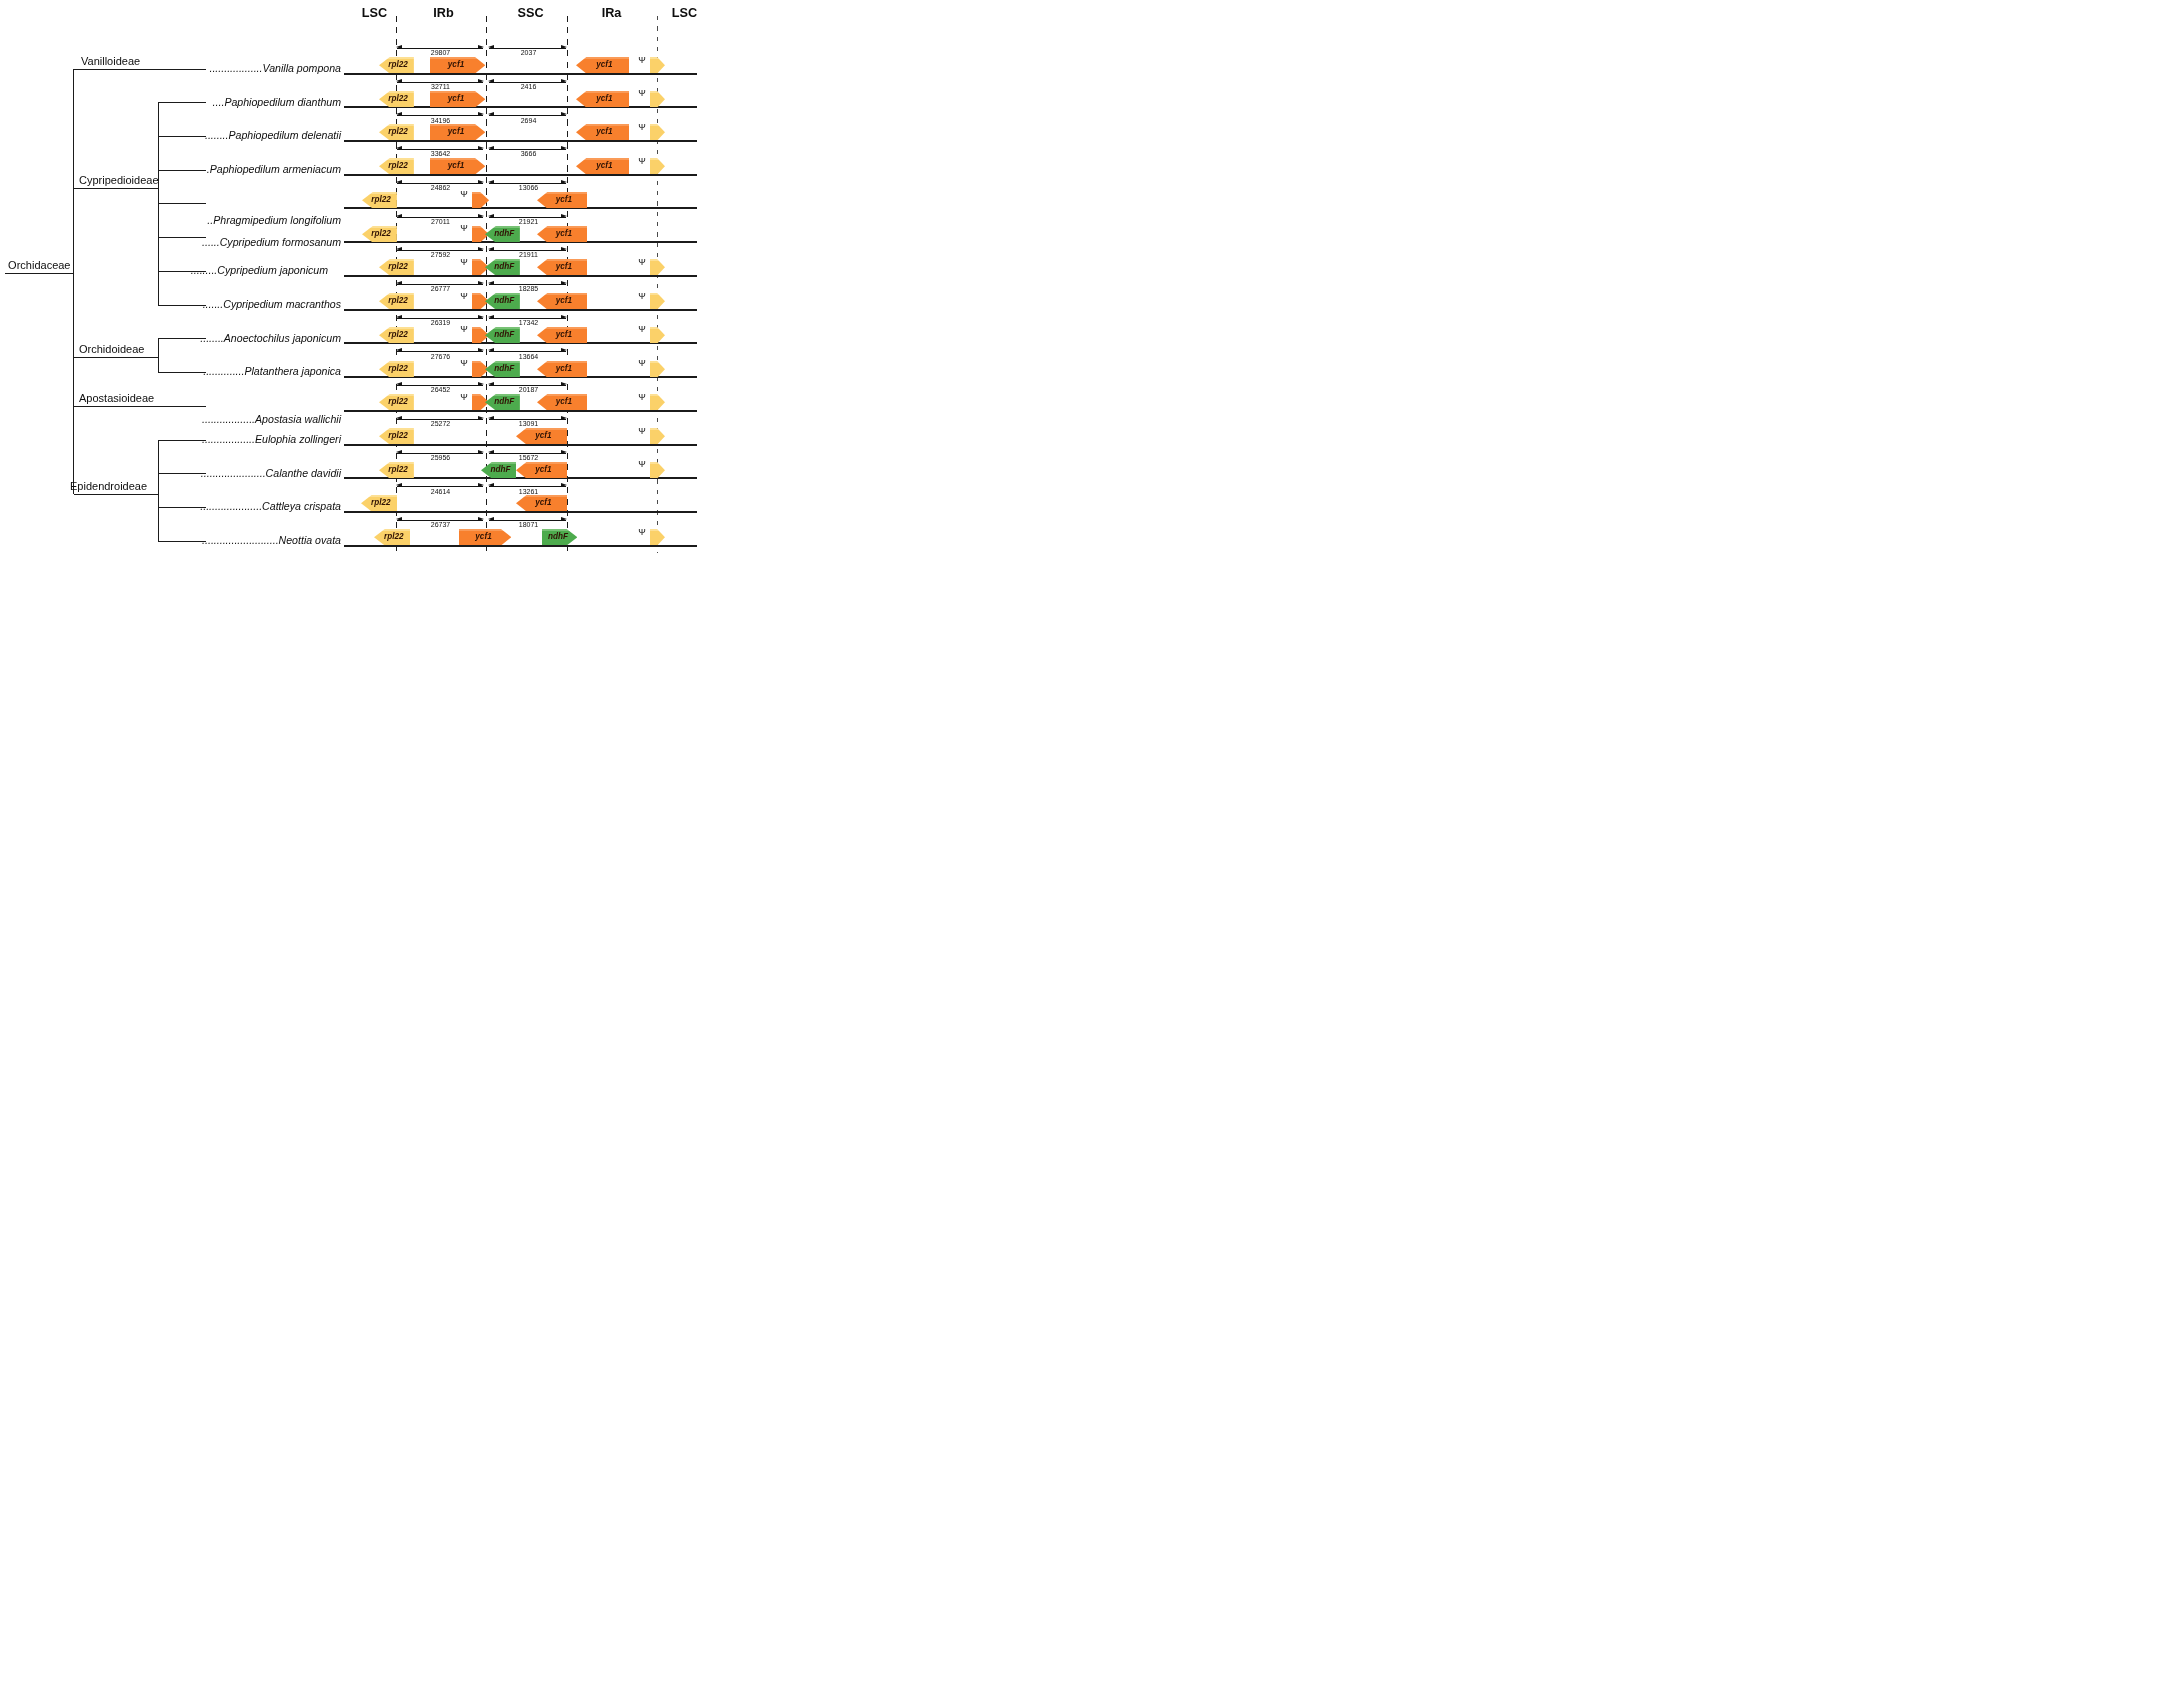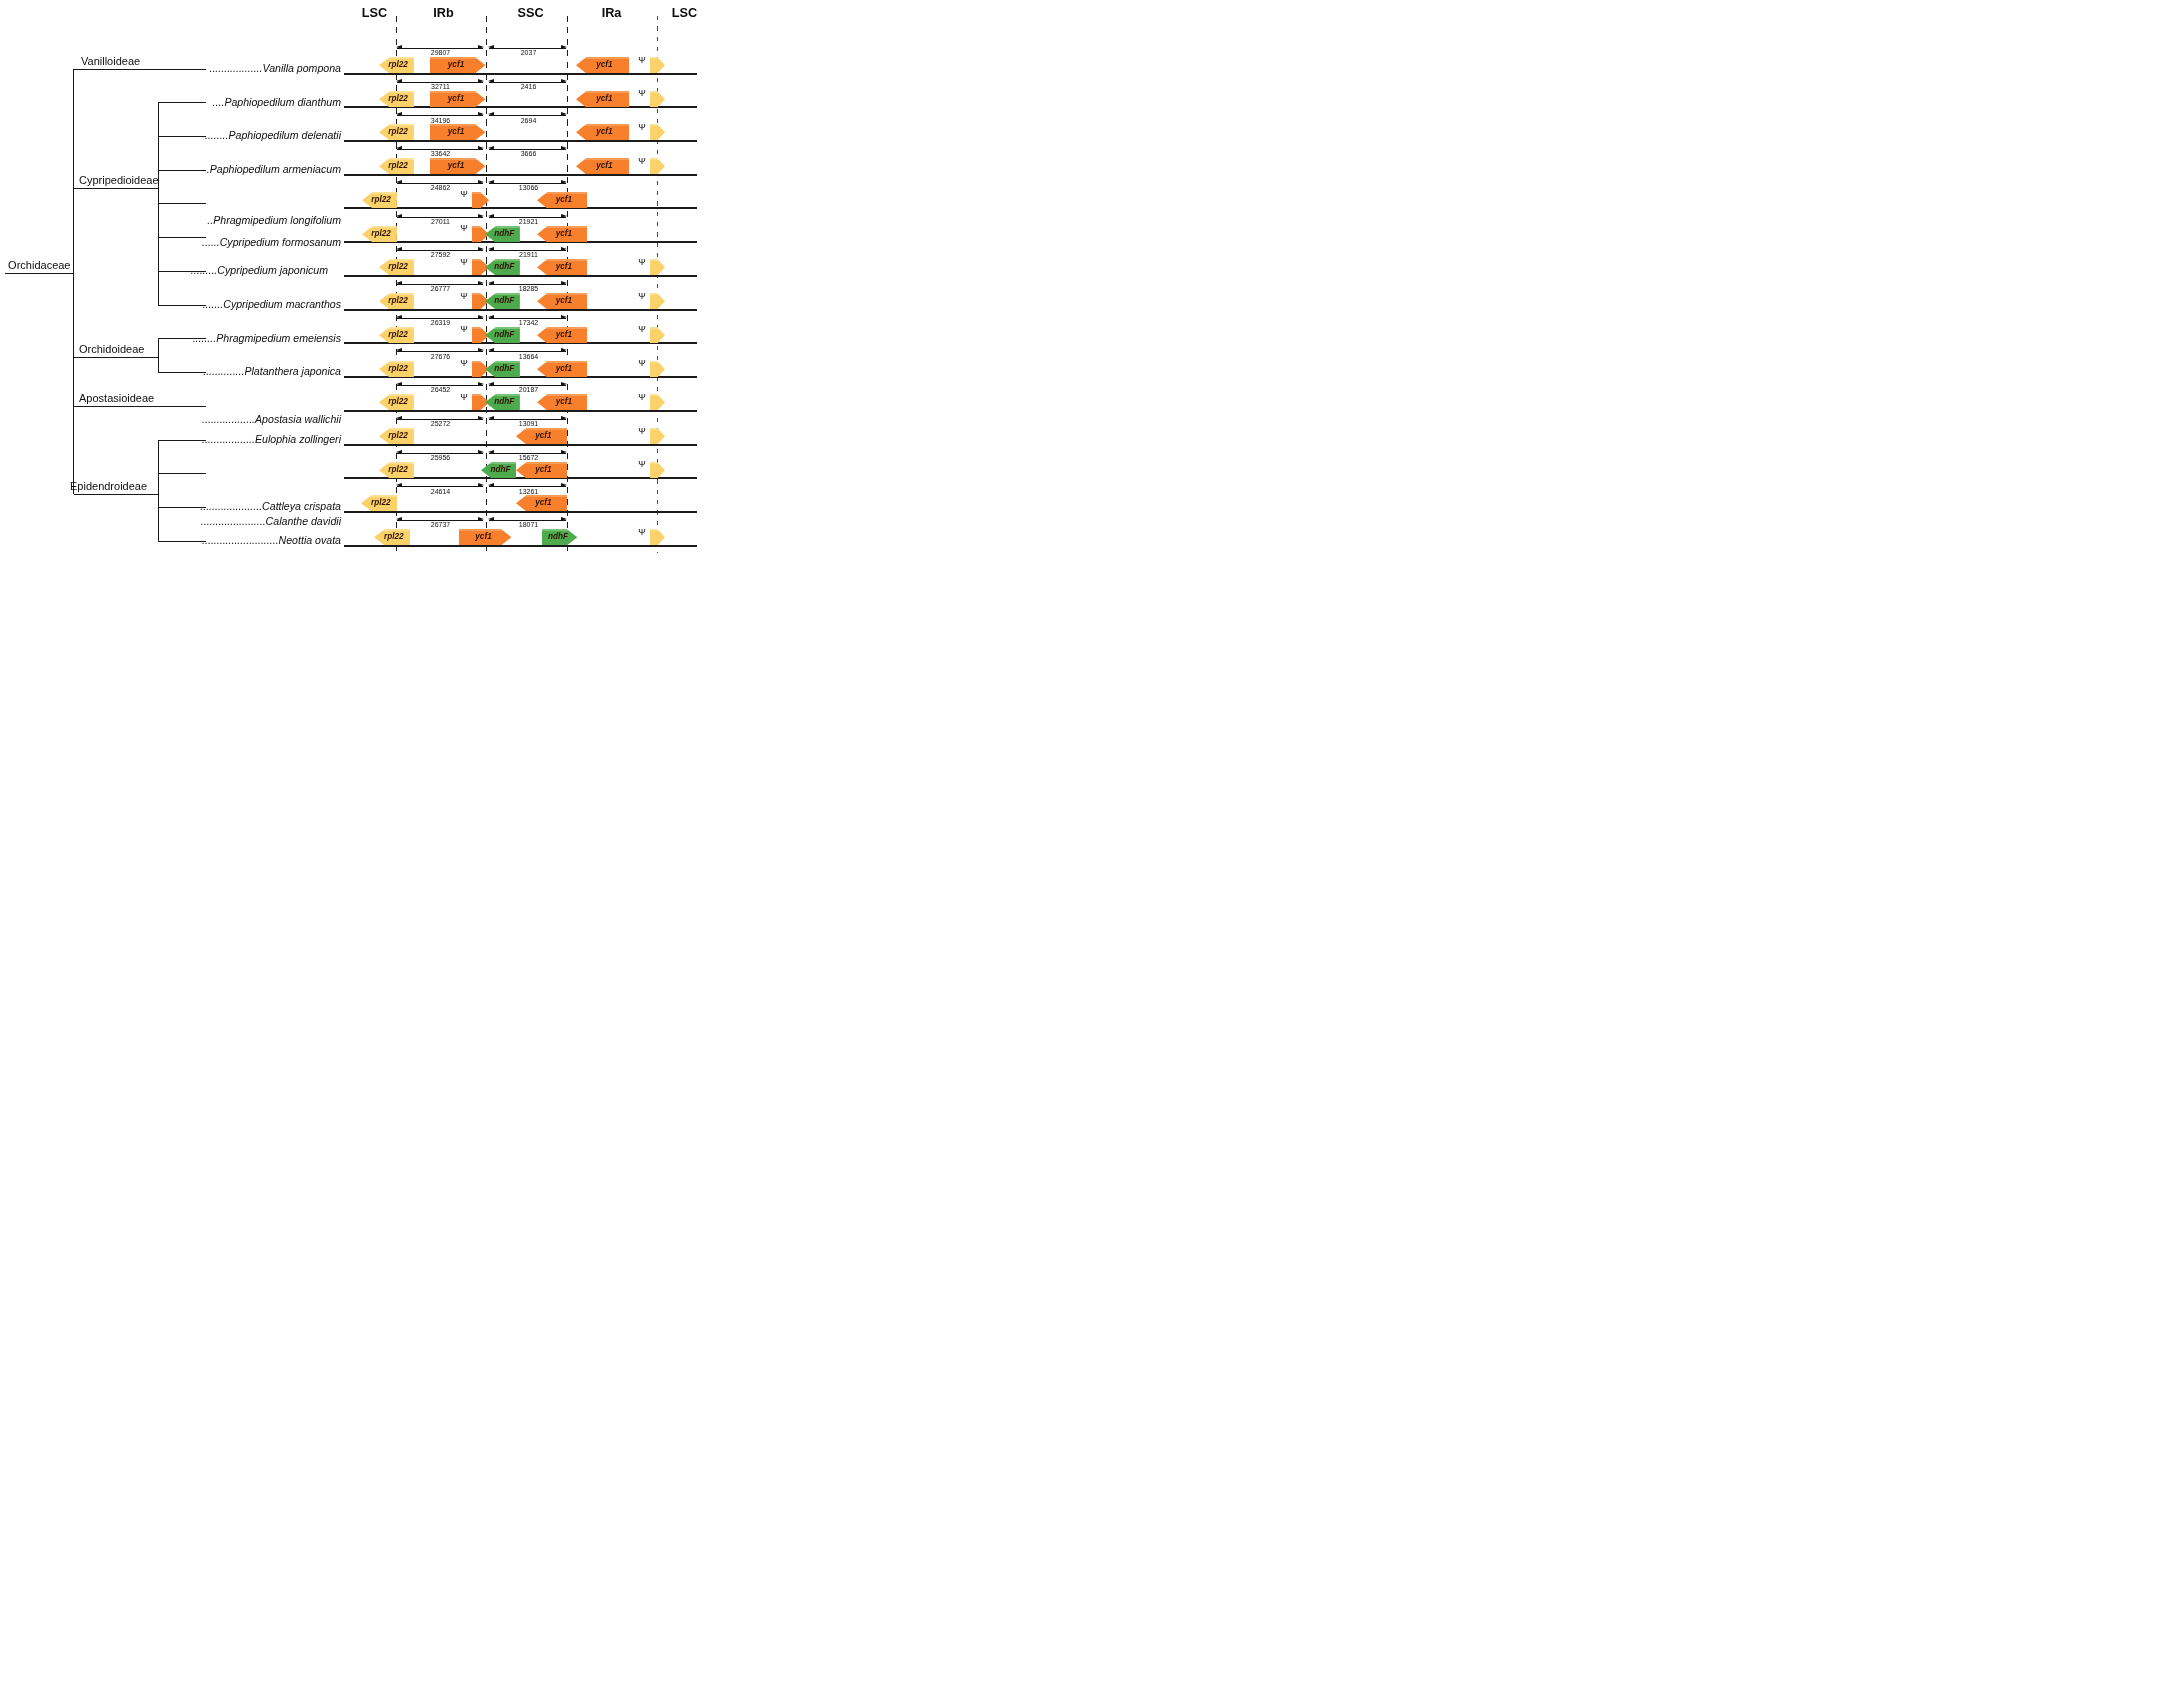"........Phragmipedium emeiensis" div.species { text: ........Phragmipedium emeiensis -> ........Anoectochilus japonicum }
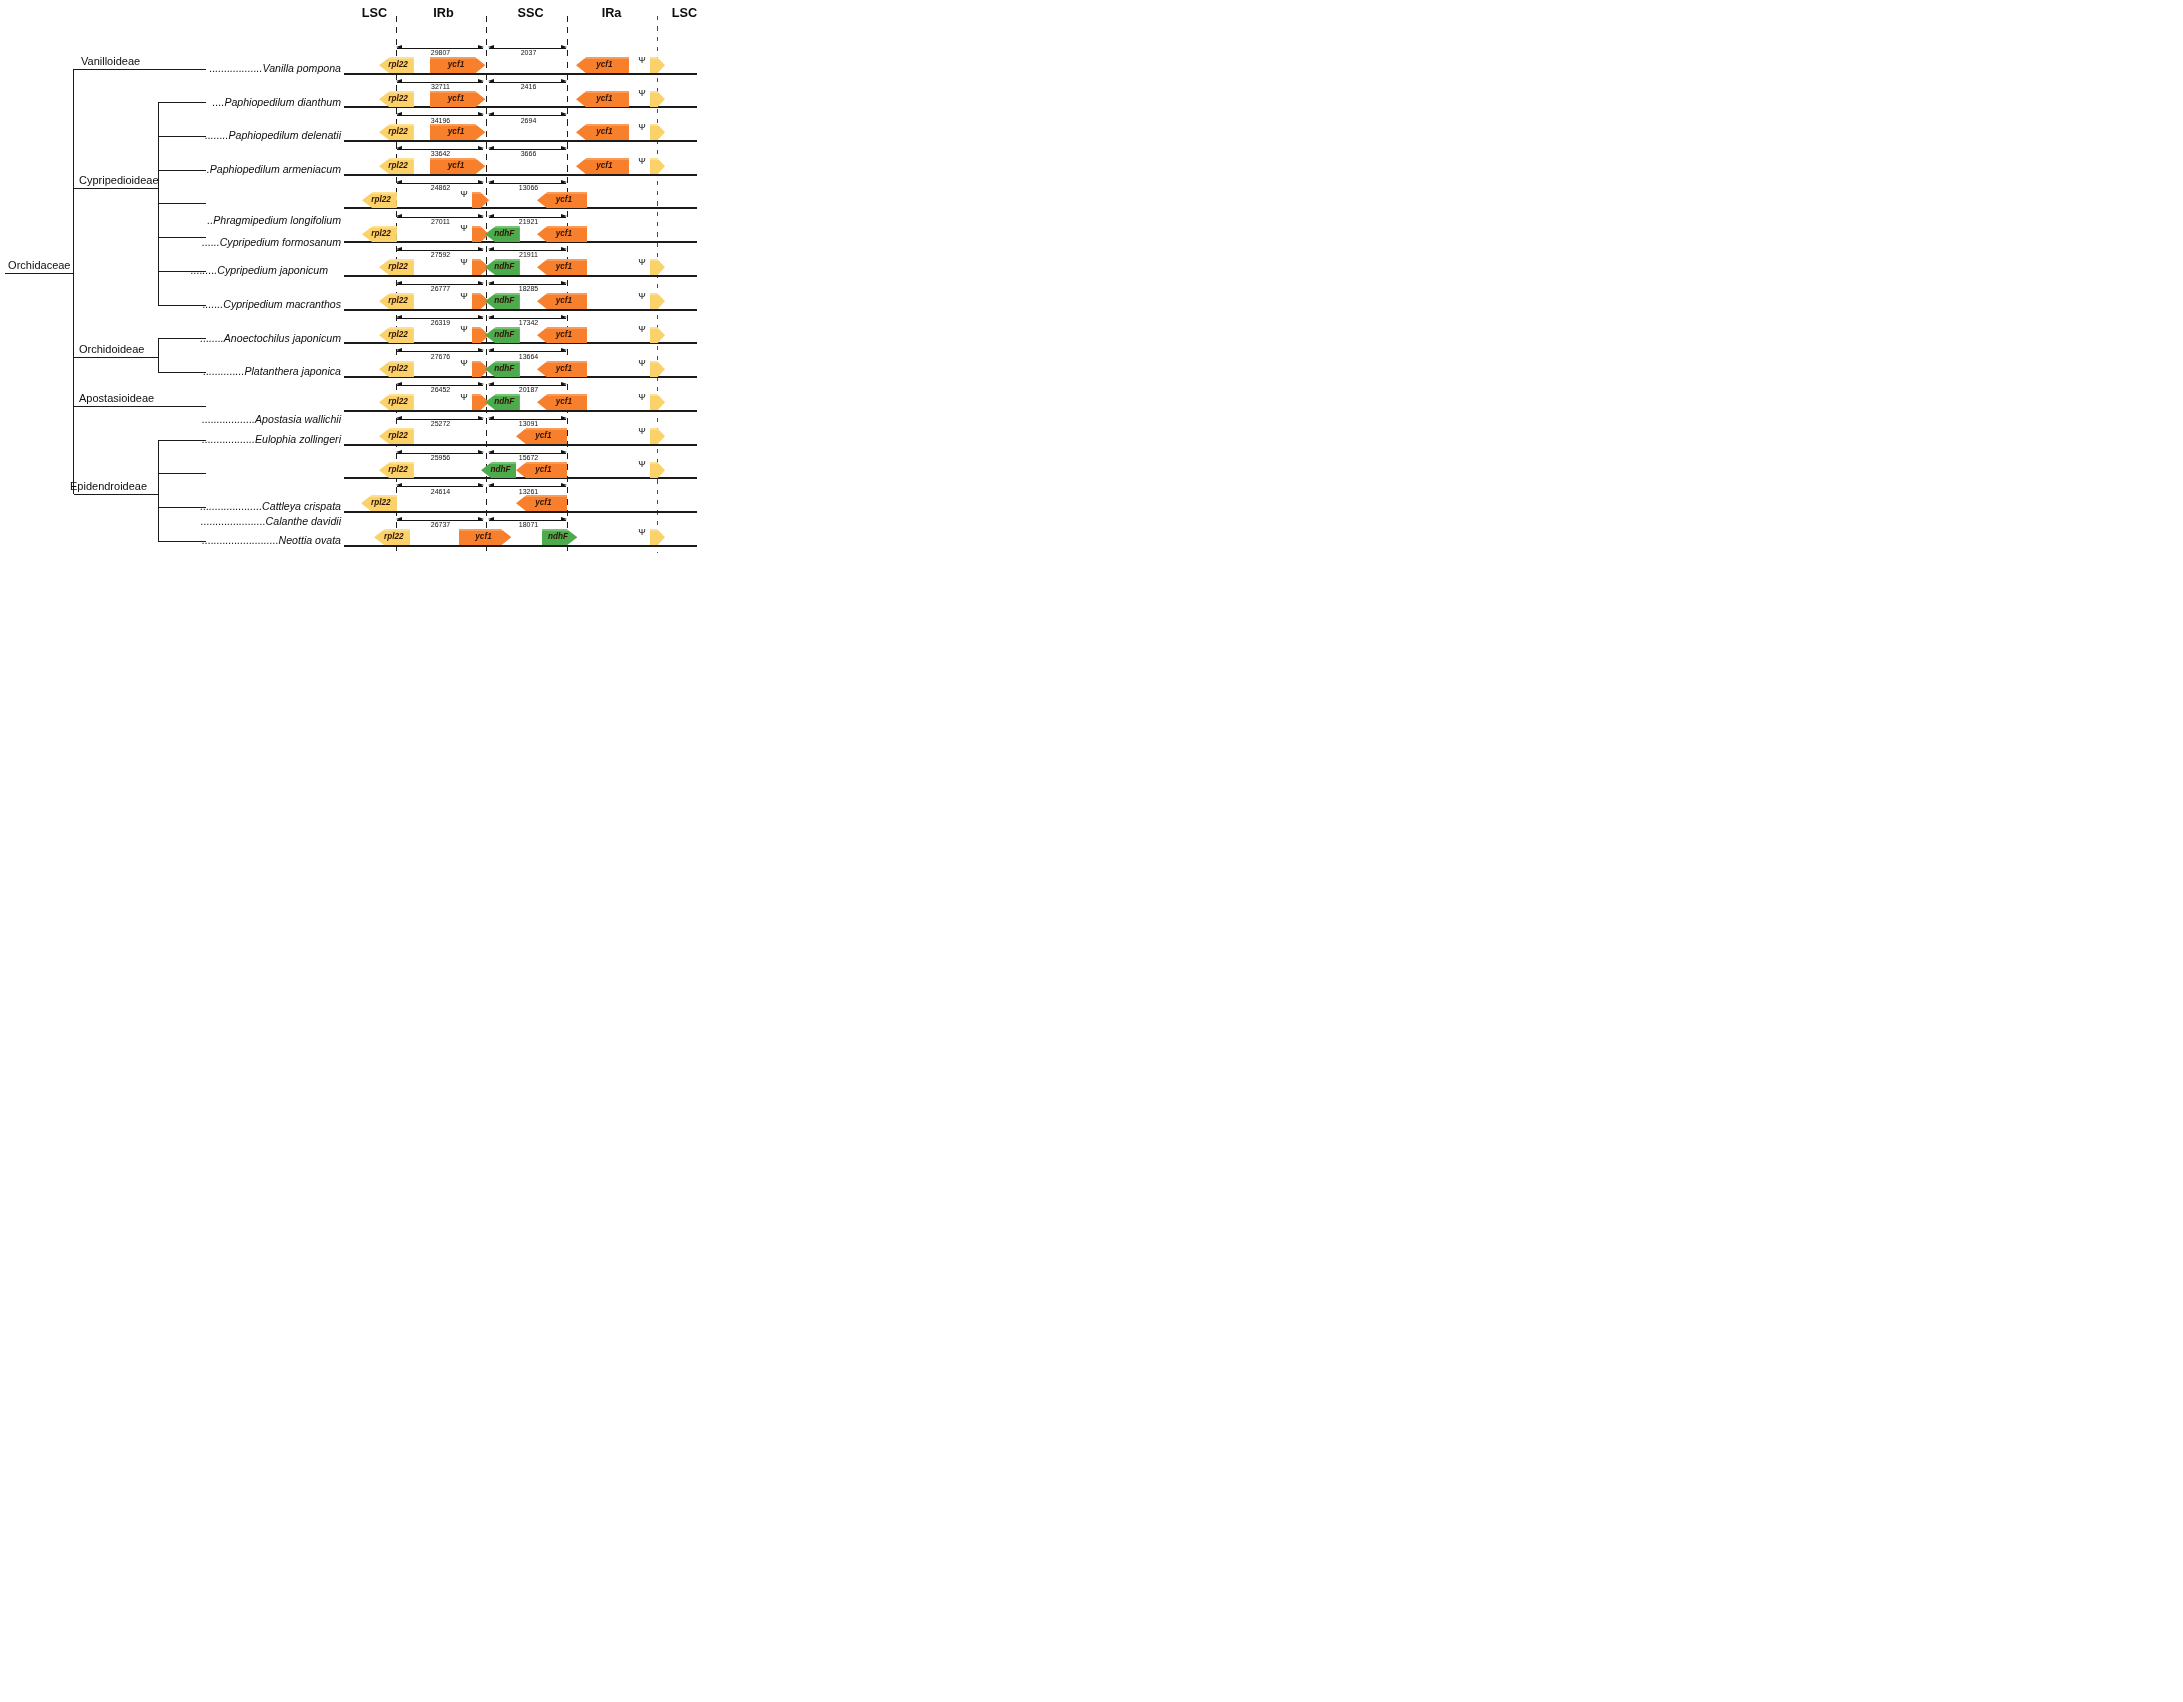"......................Calanthe davidii" div.species { margin-top: 48px -> none }
